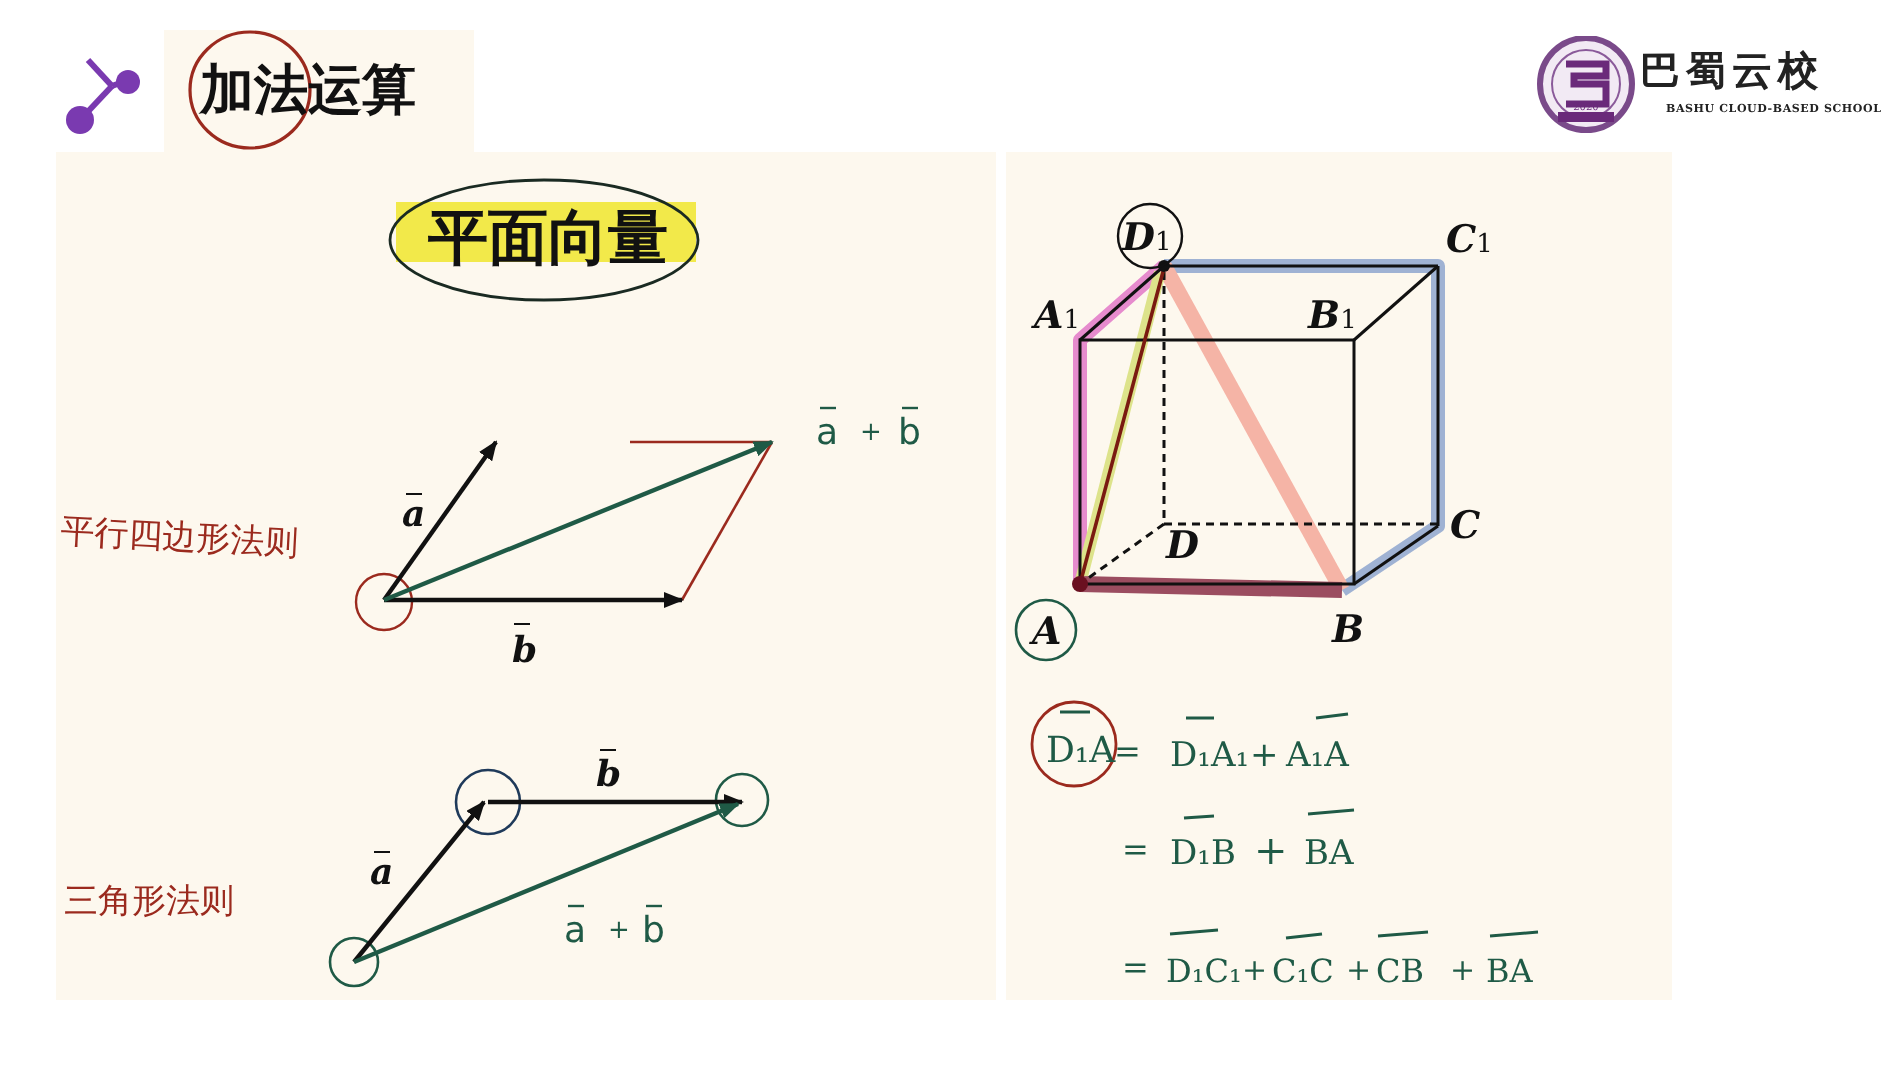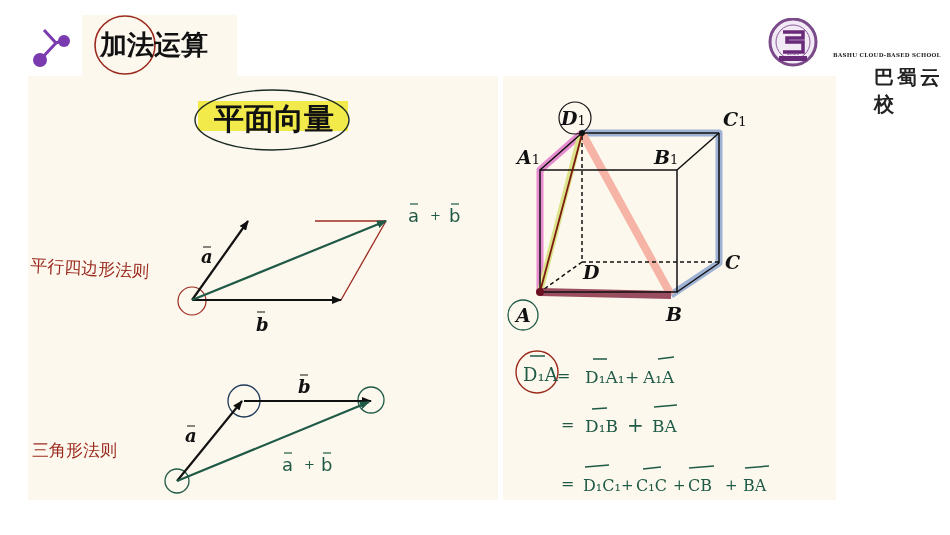"巴蜀云校" .brand-cn { left: 874px -> 820px; margin-top: 42px -> none }
